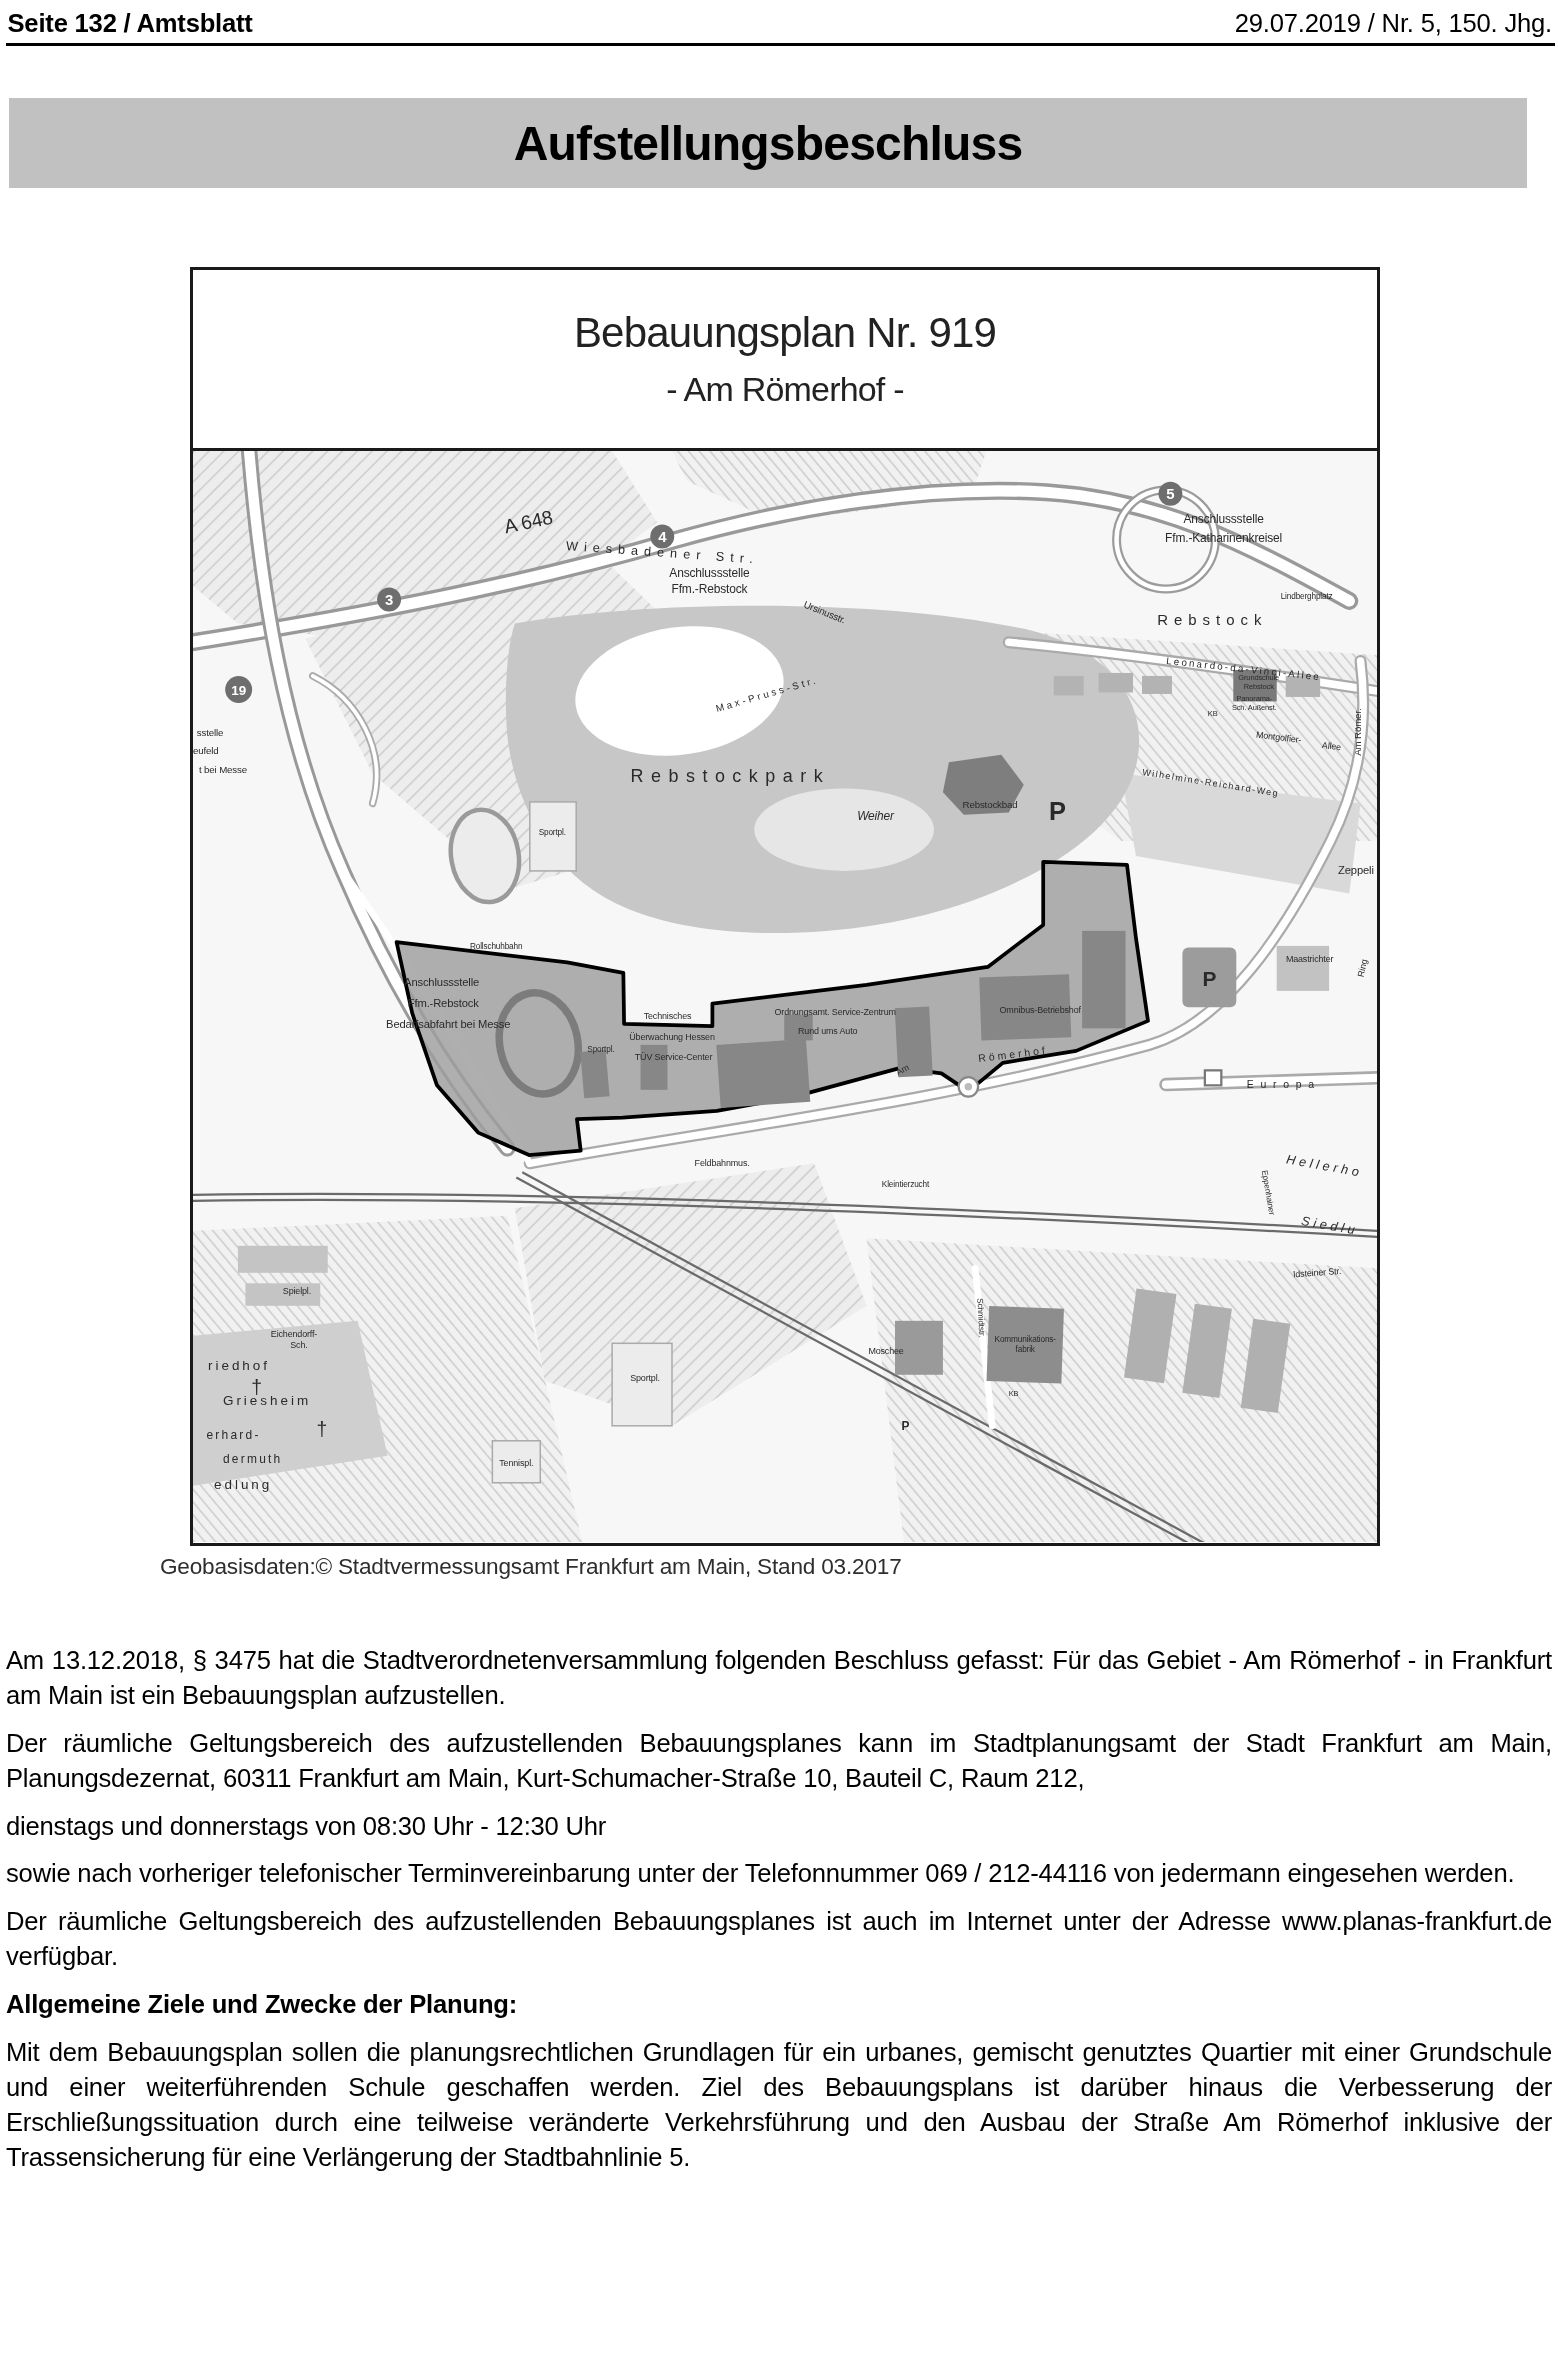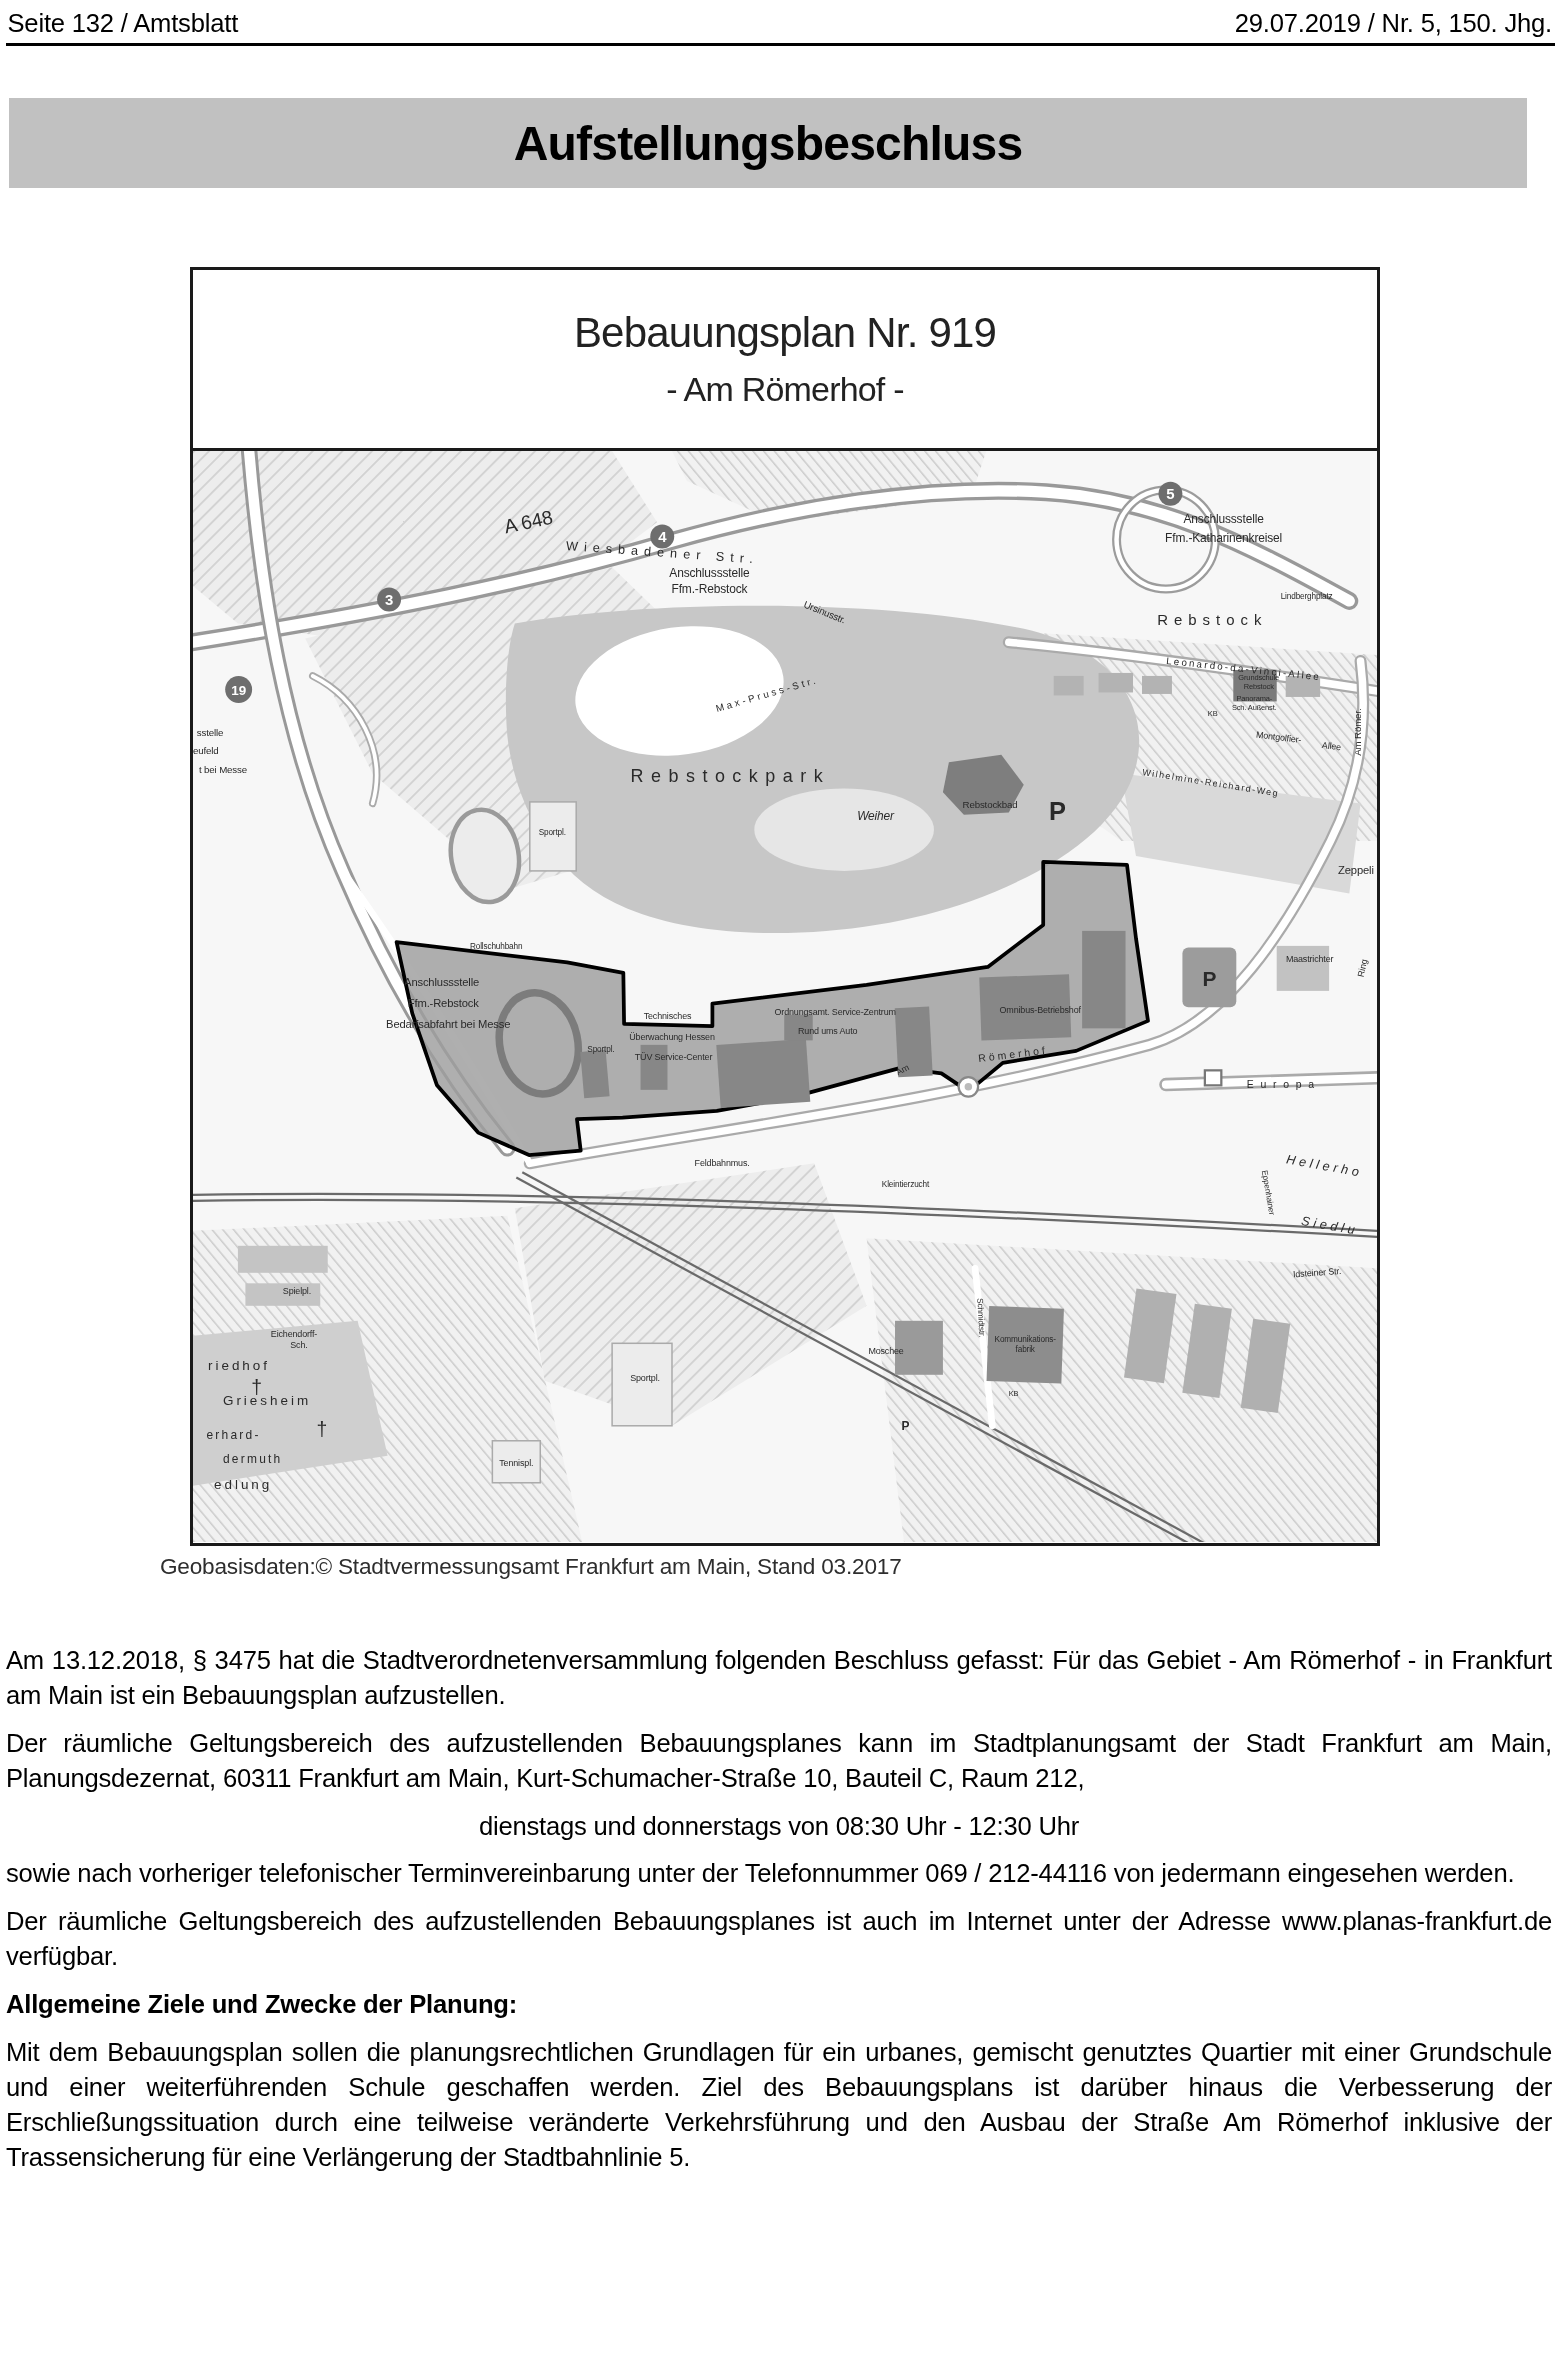"Seite 132 / Amtsblatt" .hdr-left { font-weight: none -> bold }
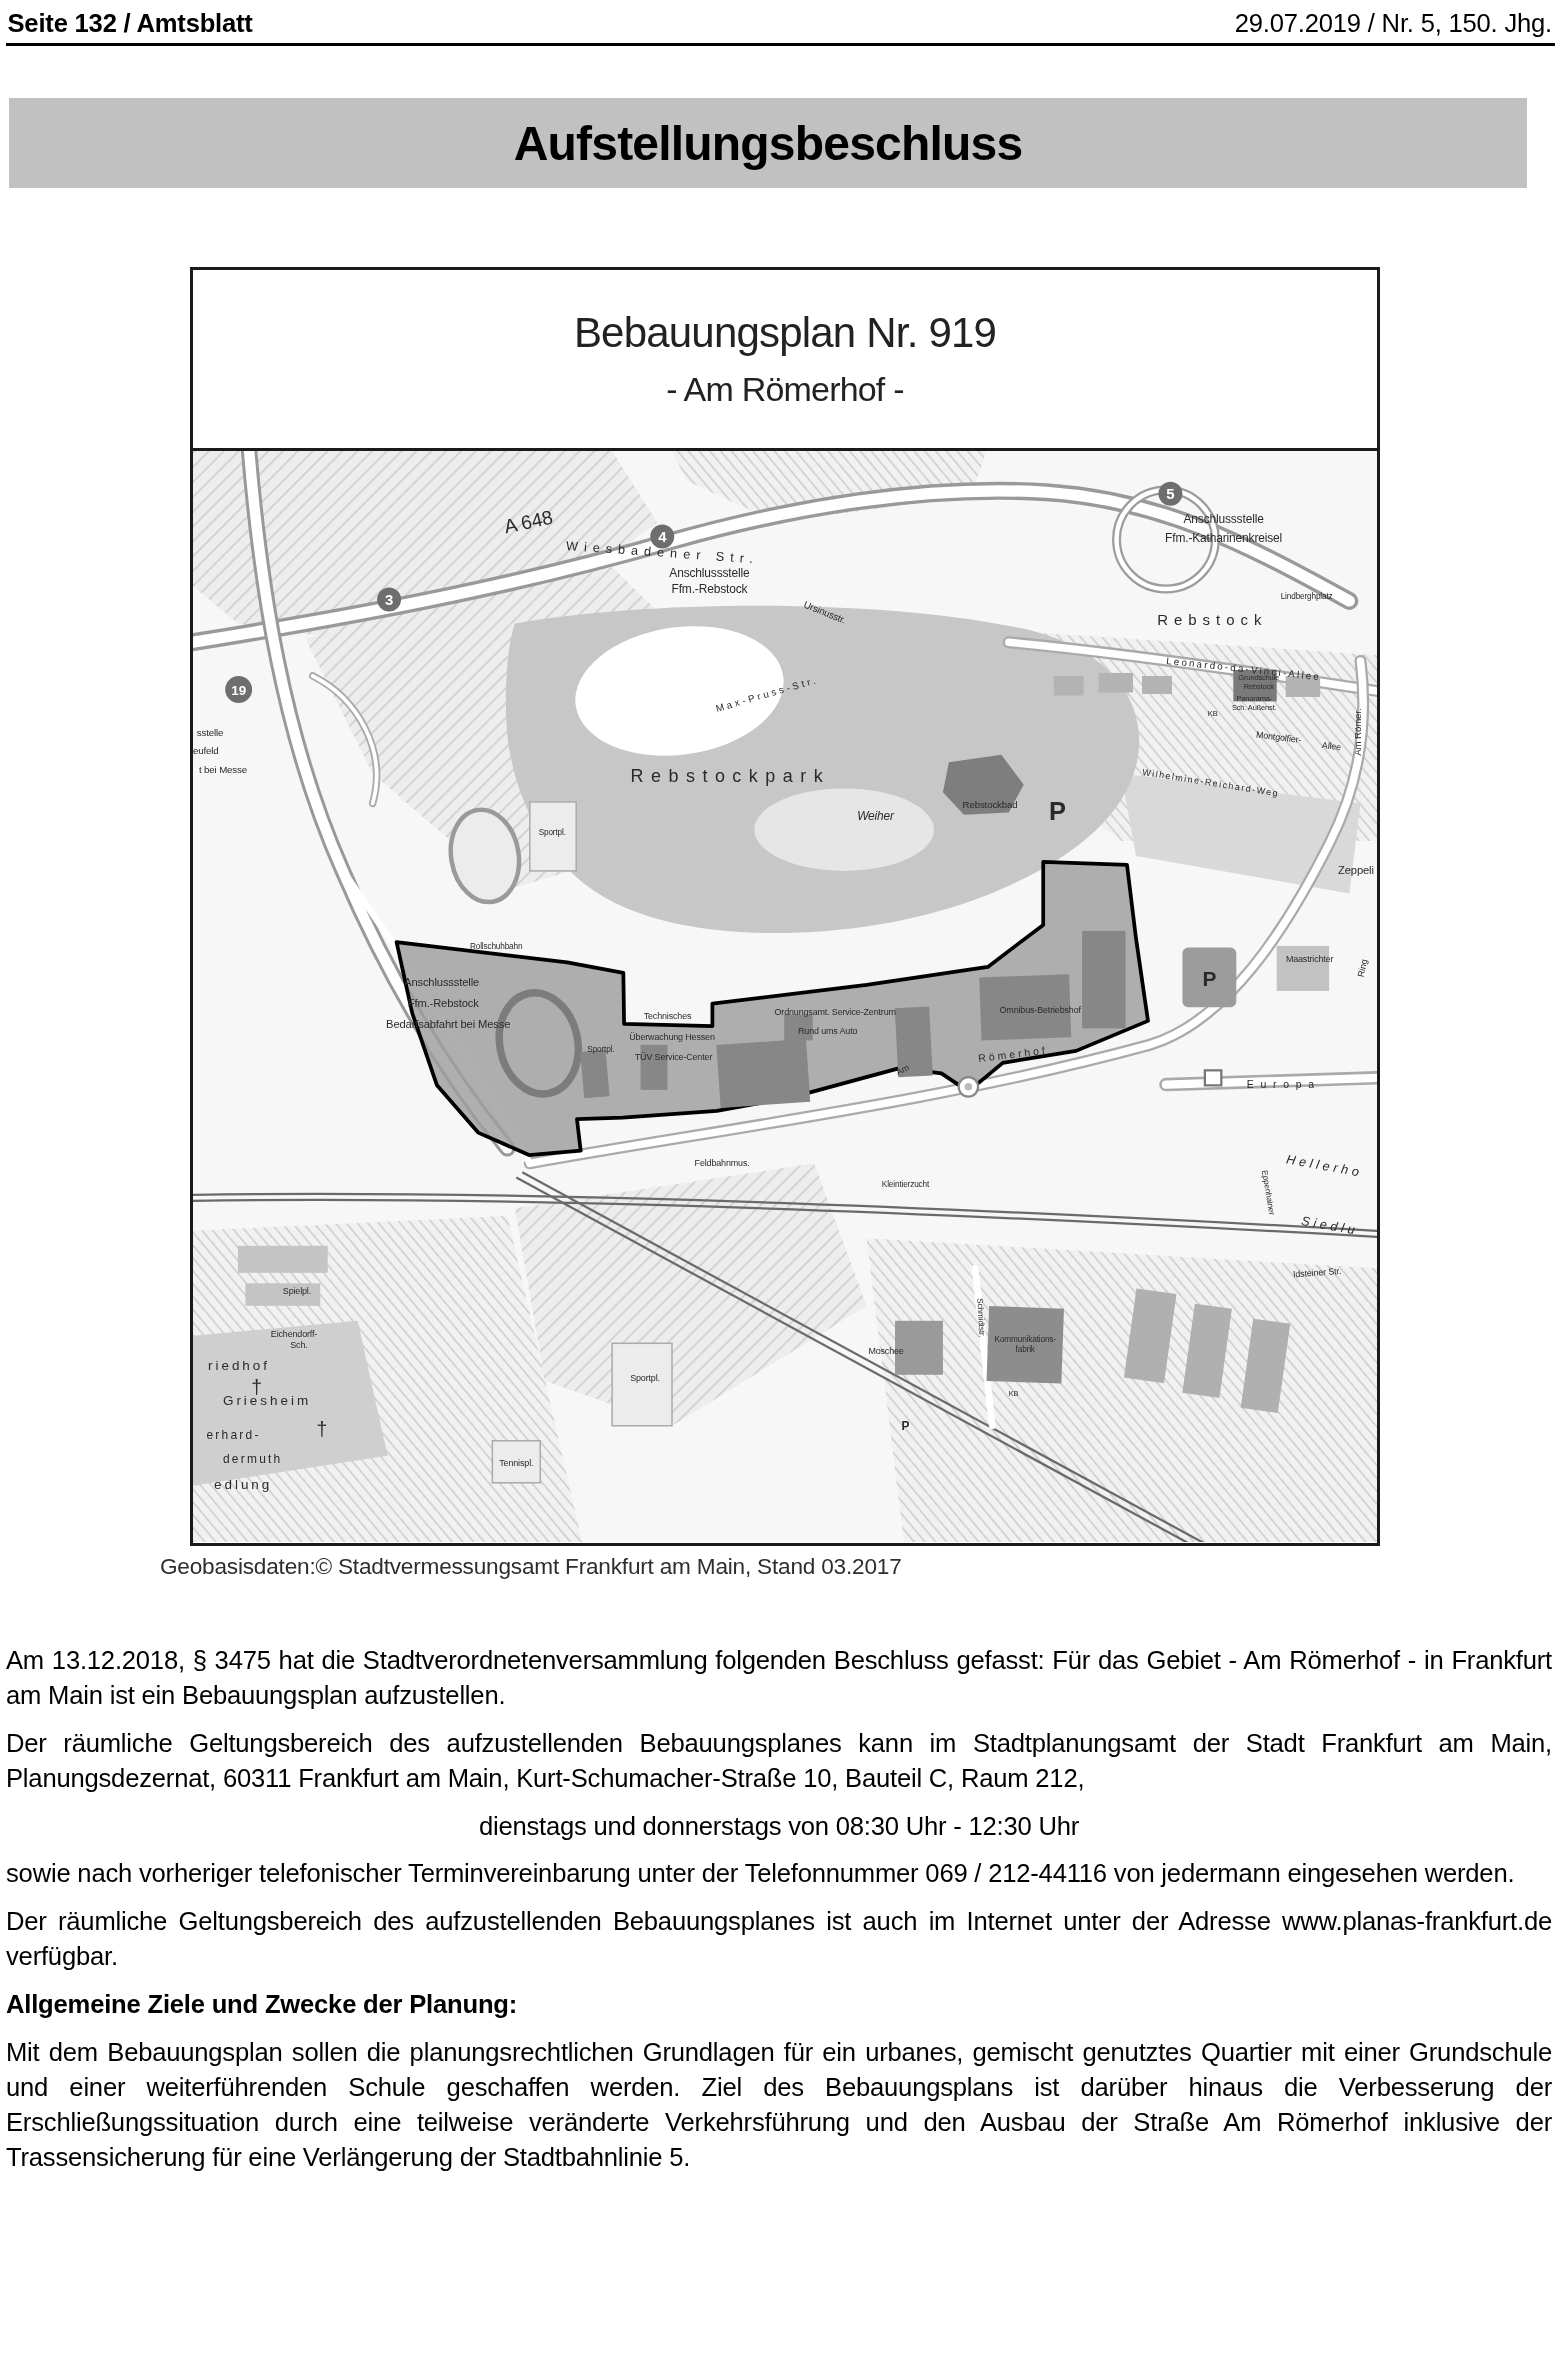"dienstags und donnerstags von 08:30" .bodytext p.nojust { text-align: center -> left }
